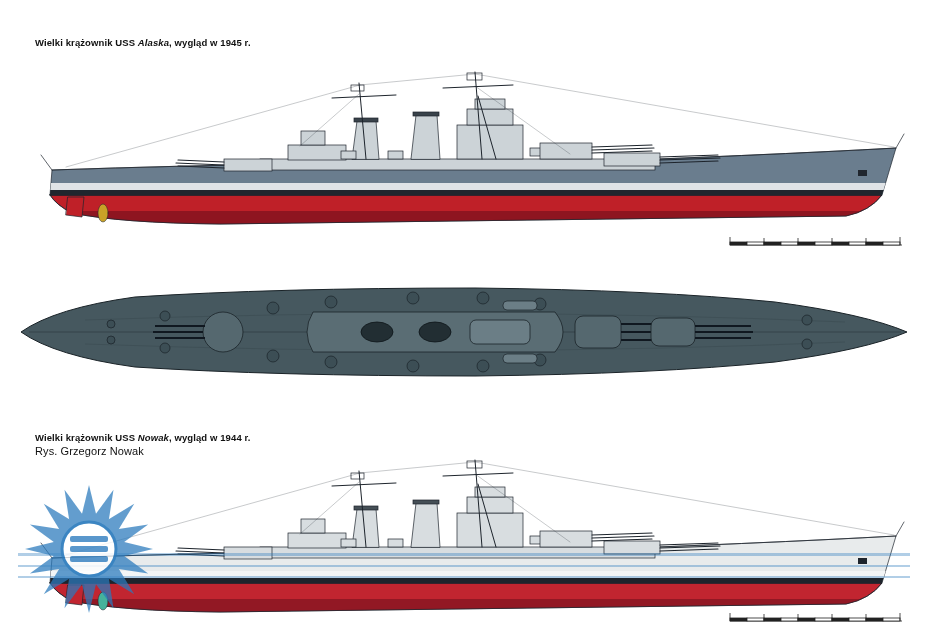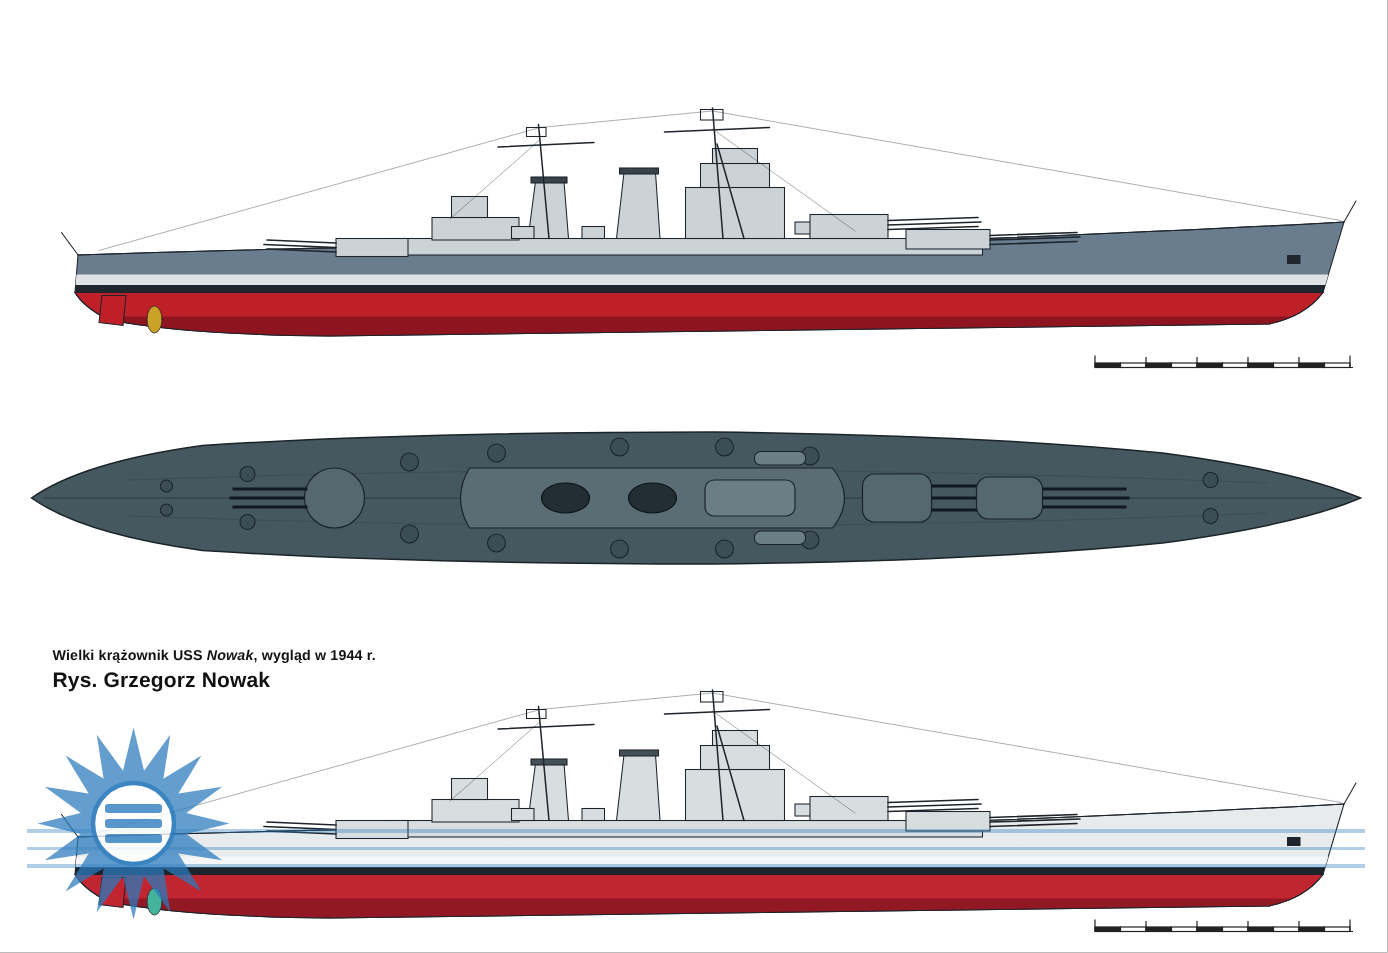"Wielki krążownik USS Alaska, wygląd" div.caption { html: none -> <div> <span>Wielki krążownik USS </span><span>Alaska</span><span>, wygląd w 1945 r.</span> </div> }
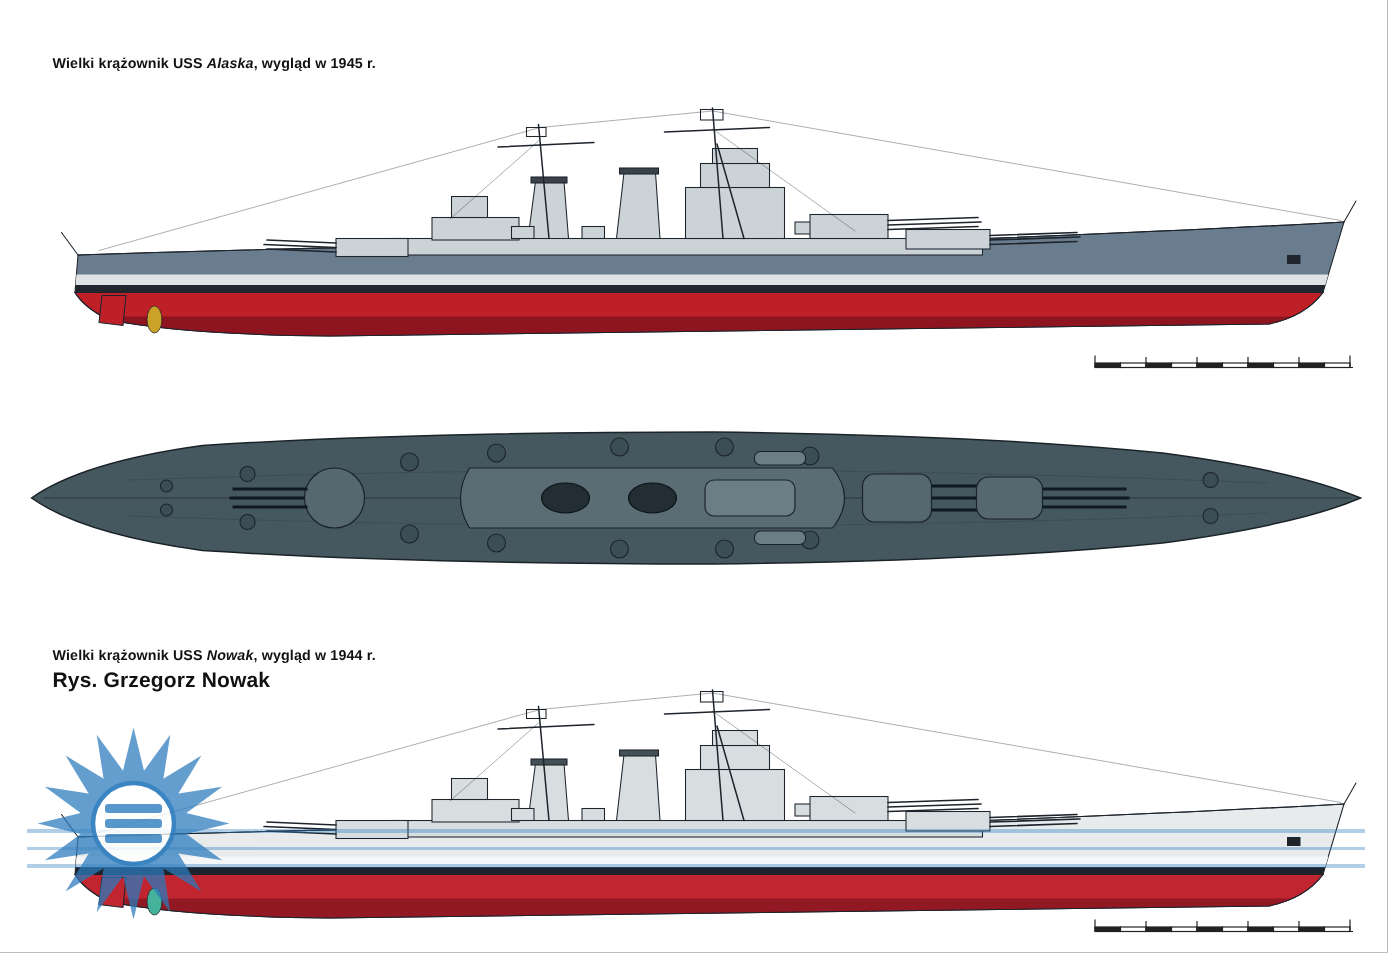"Rys. Grzegorz Nowak" .credit { font-size: 14px -> 11px; font-weight: bold -> normal }
